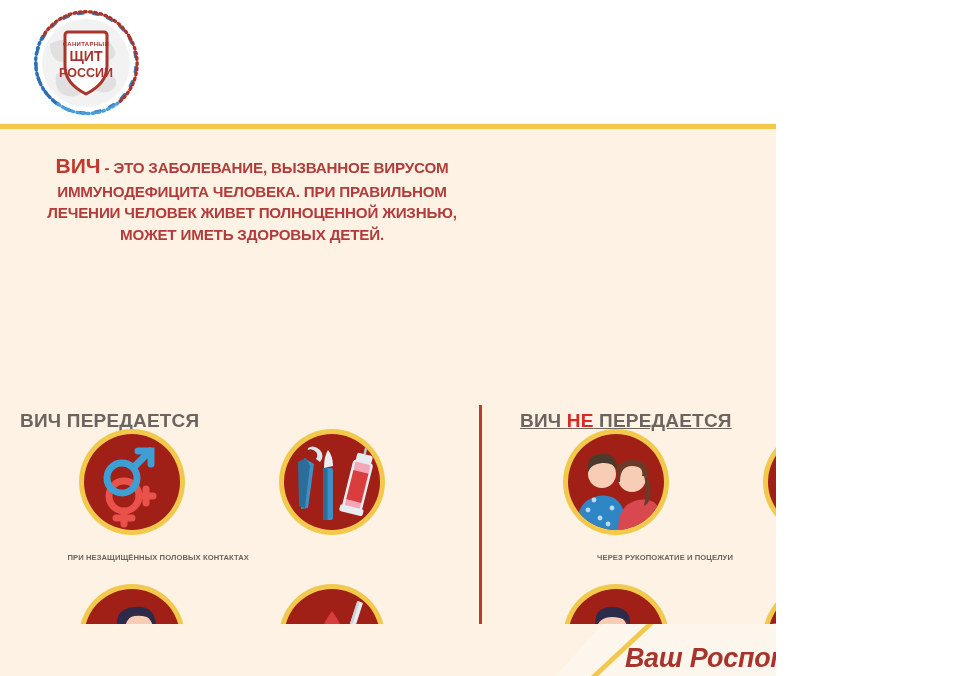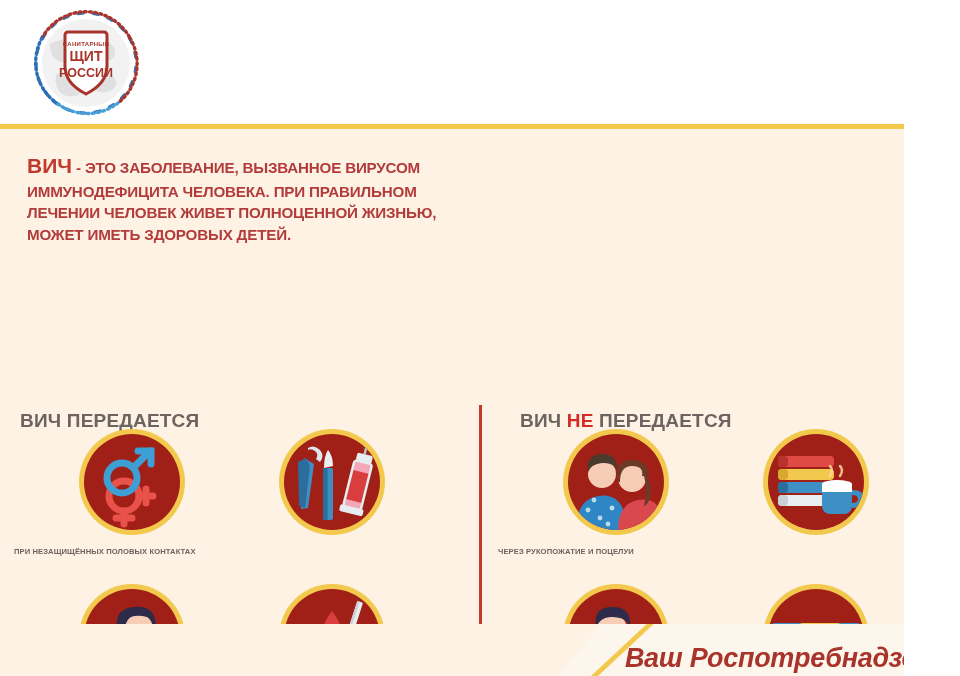"ЩИТ" #poster { width: 904px -> 776px }
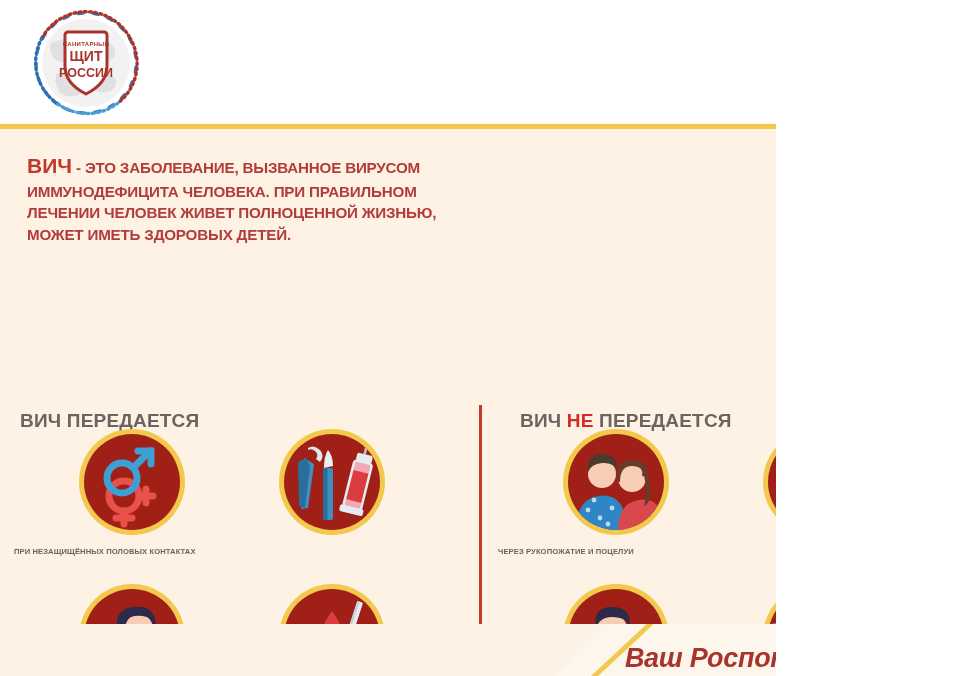"ВИЧ - ЭТО ЗАБОЛЕВАНИЕ, ВЫЗВАННОЕ" .intro-left { text-align: none -> center }
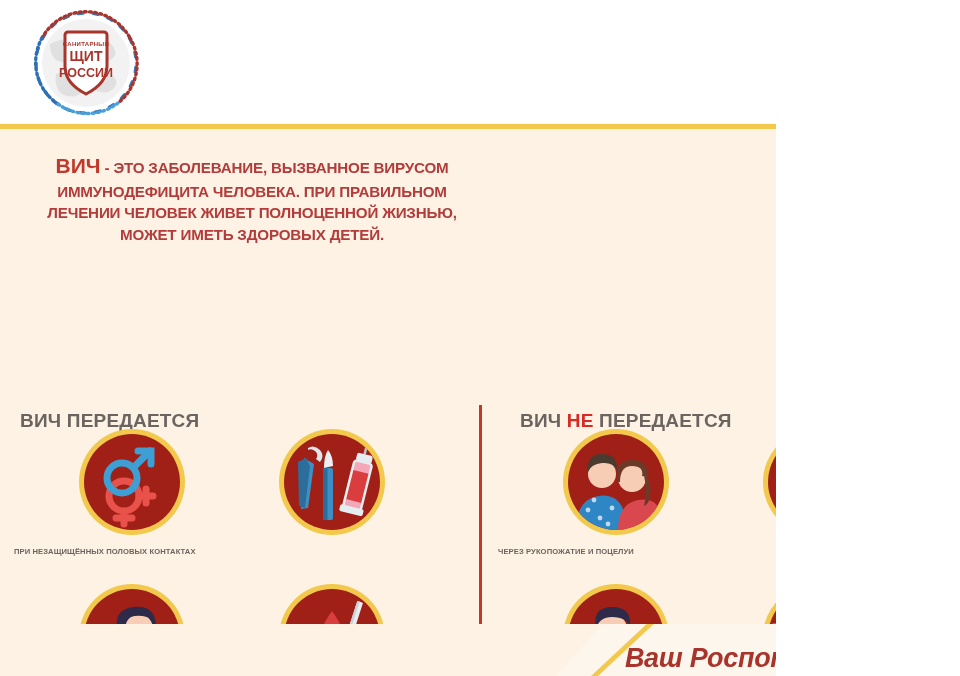"ВИЧ НЕ ПЕРЕДАЕТСЯ" .col-head-right { text-decoration: none -> underline }
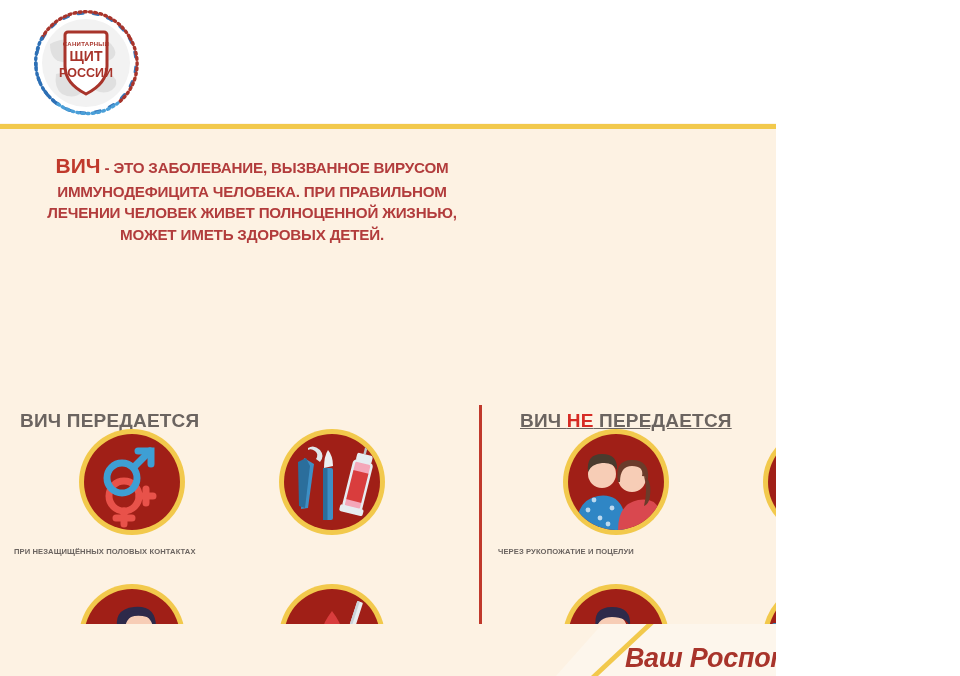"ПРИ НЕЗАЩИЩЁННЫХ ПОЛОВЫХ КОНТАКТАХ" .caption { margin-top: 16px -> 22px; text-align: left -> right }
